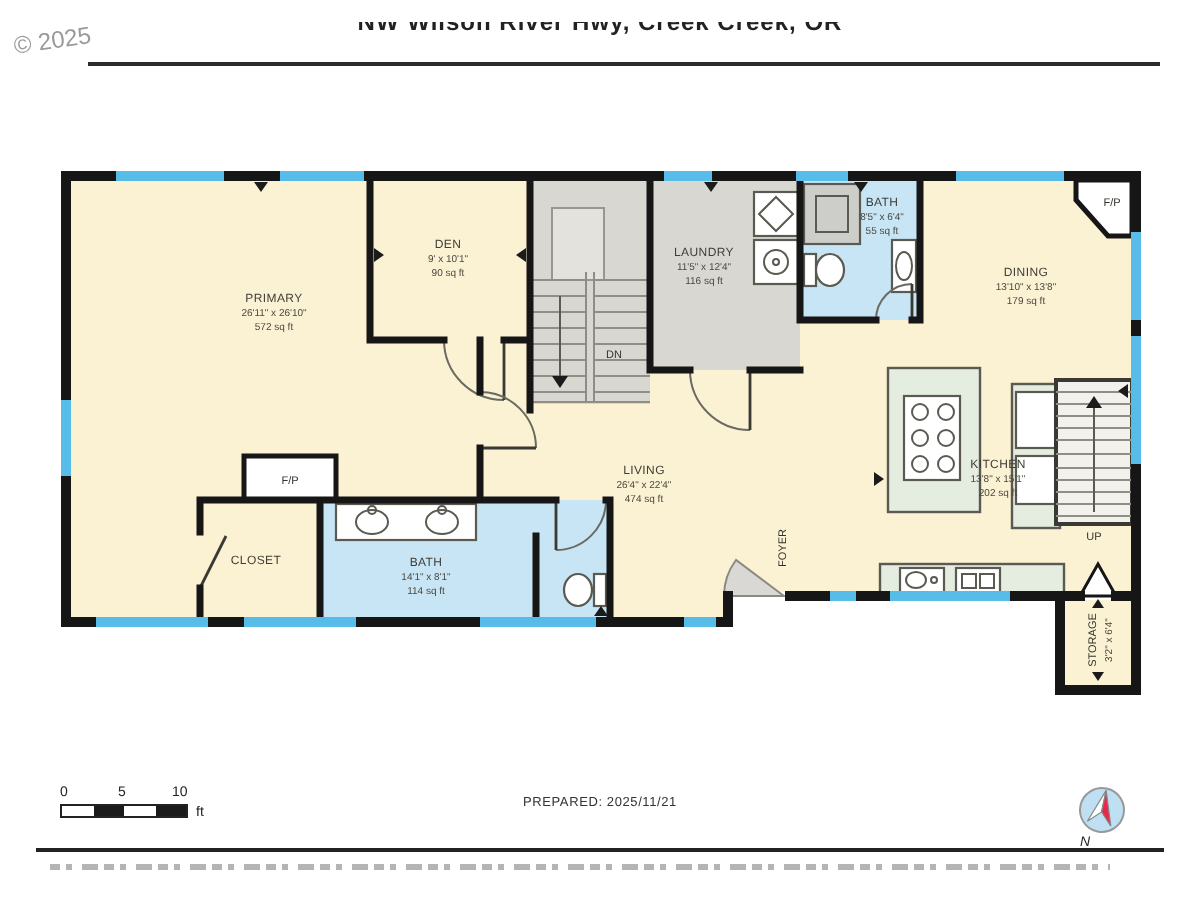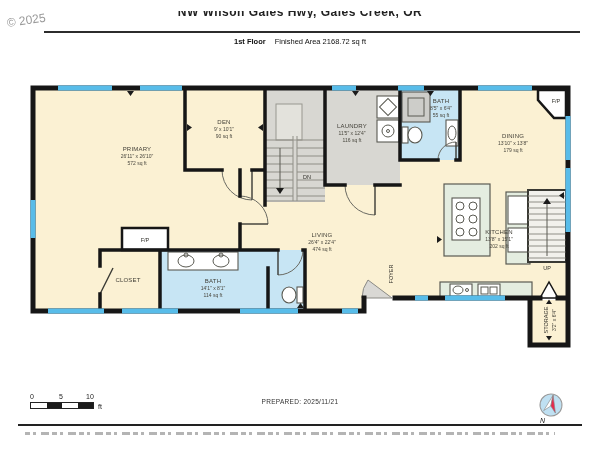"NW Wilson Gales Hwy, Gales" span { text: Gales Hwy, Gales -> River Hwy, Creek }
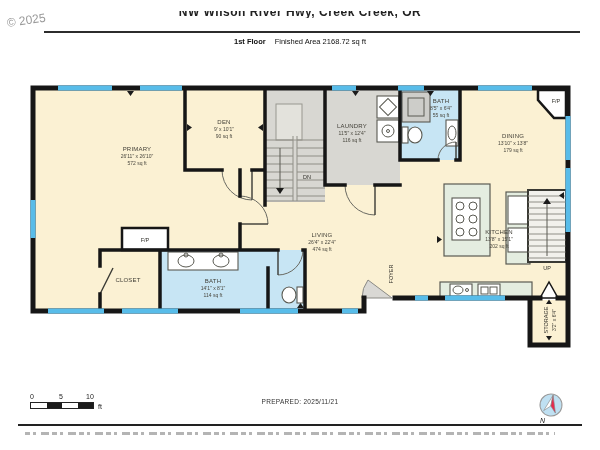"1st Floor Finished Area 2168.72" div.floor-line { html: <div> <span>1st Floor</span><span>Finished Area 2168.72 sq ft</span> </div> -> none }
